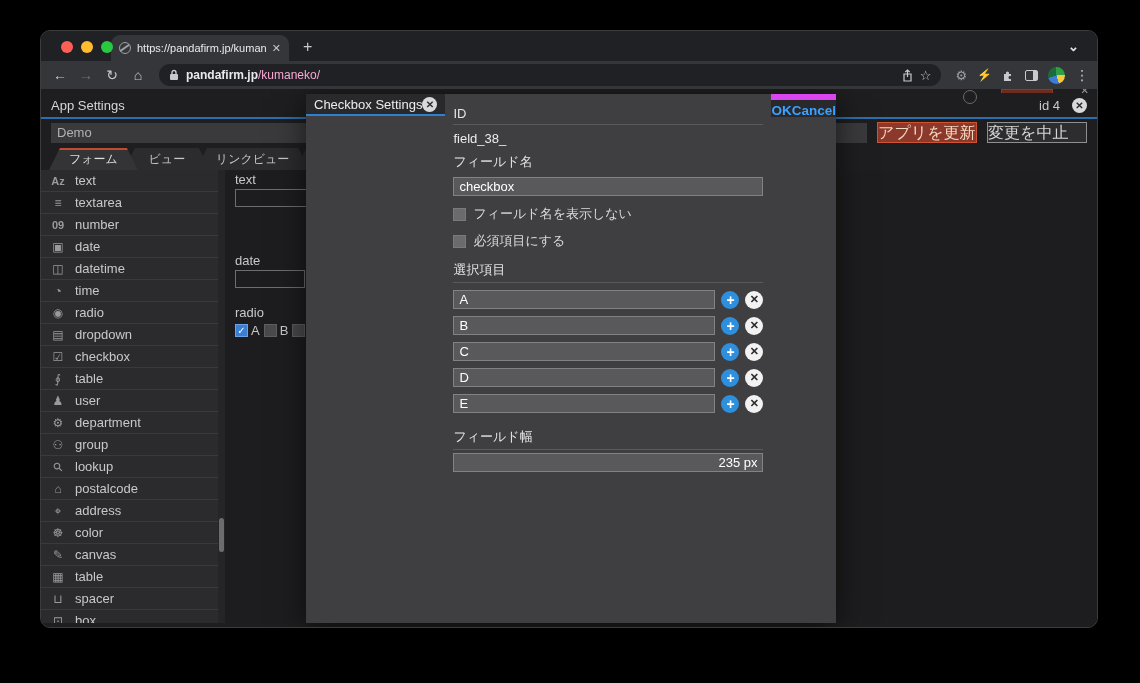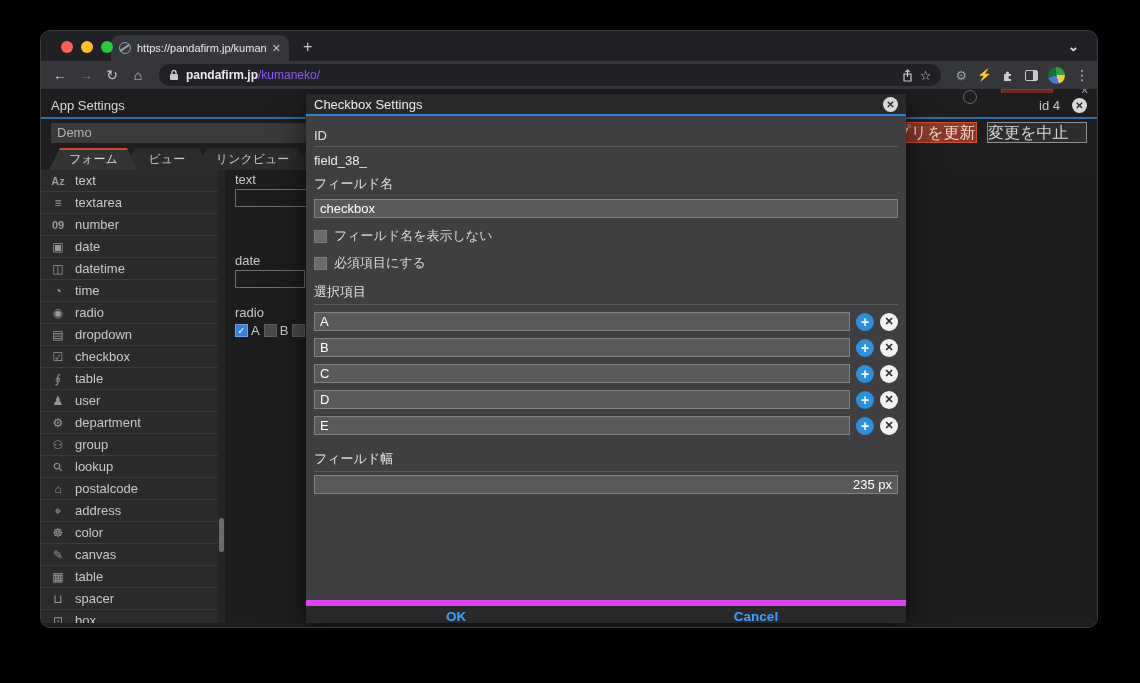"/kumaneko/" .url .path { color: #8b5cf6 -> #f9a8d4 }
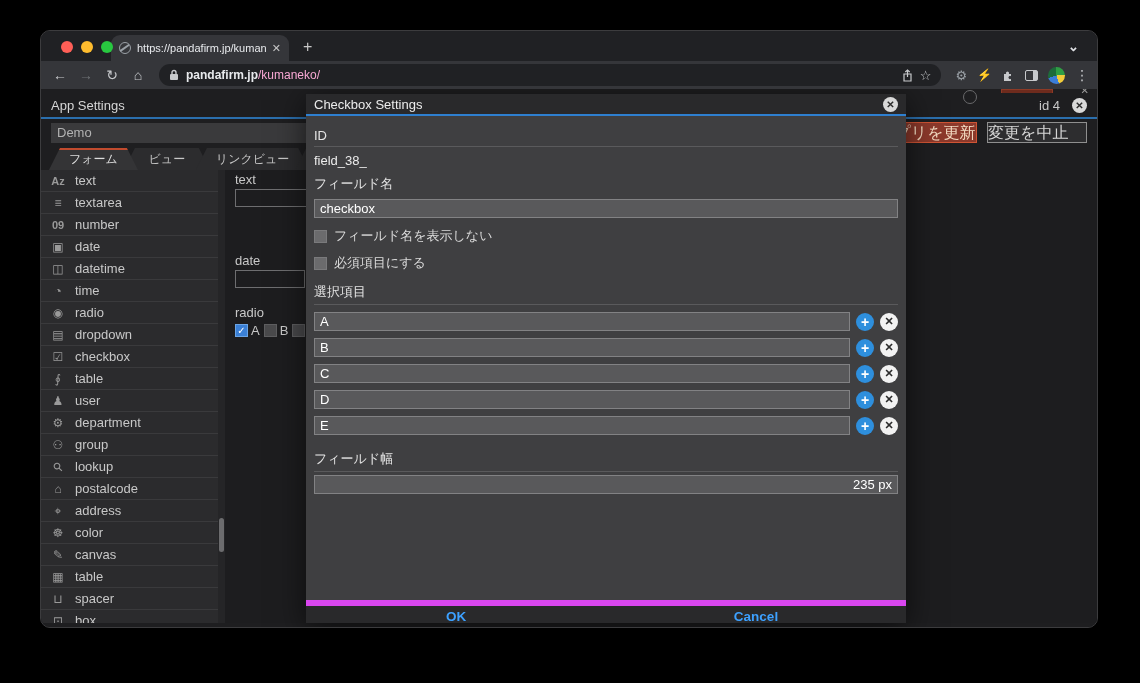"Checkbox Settings" .modal { flex-direction: column -> none; width: 600px -> 530px }
